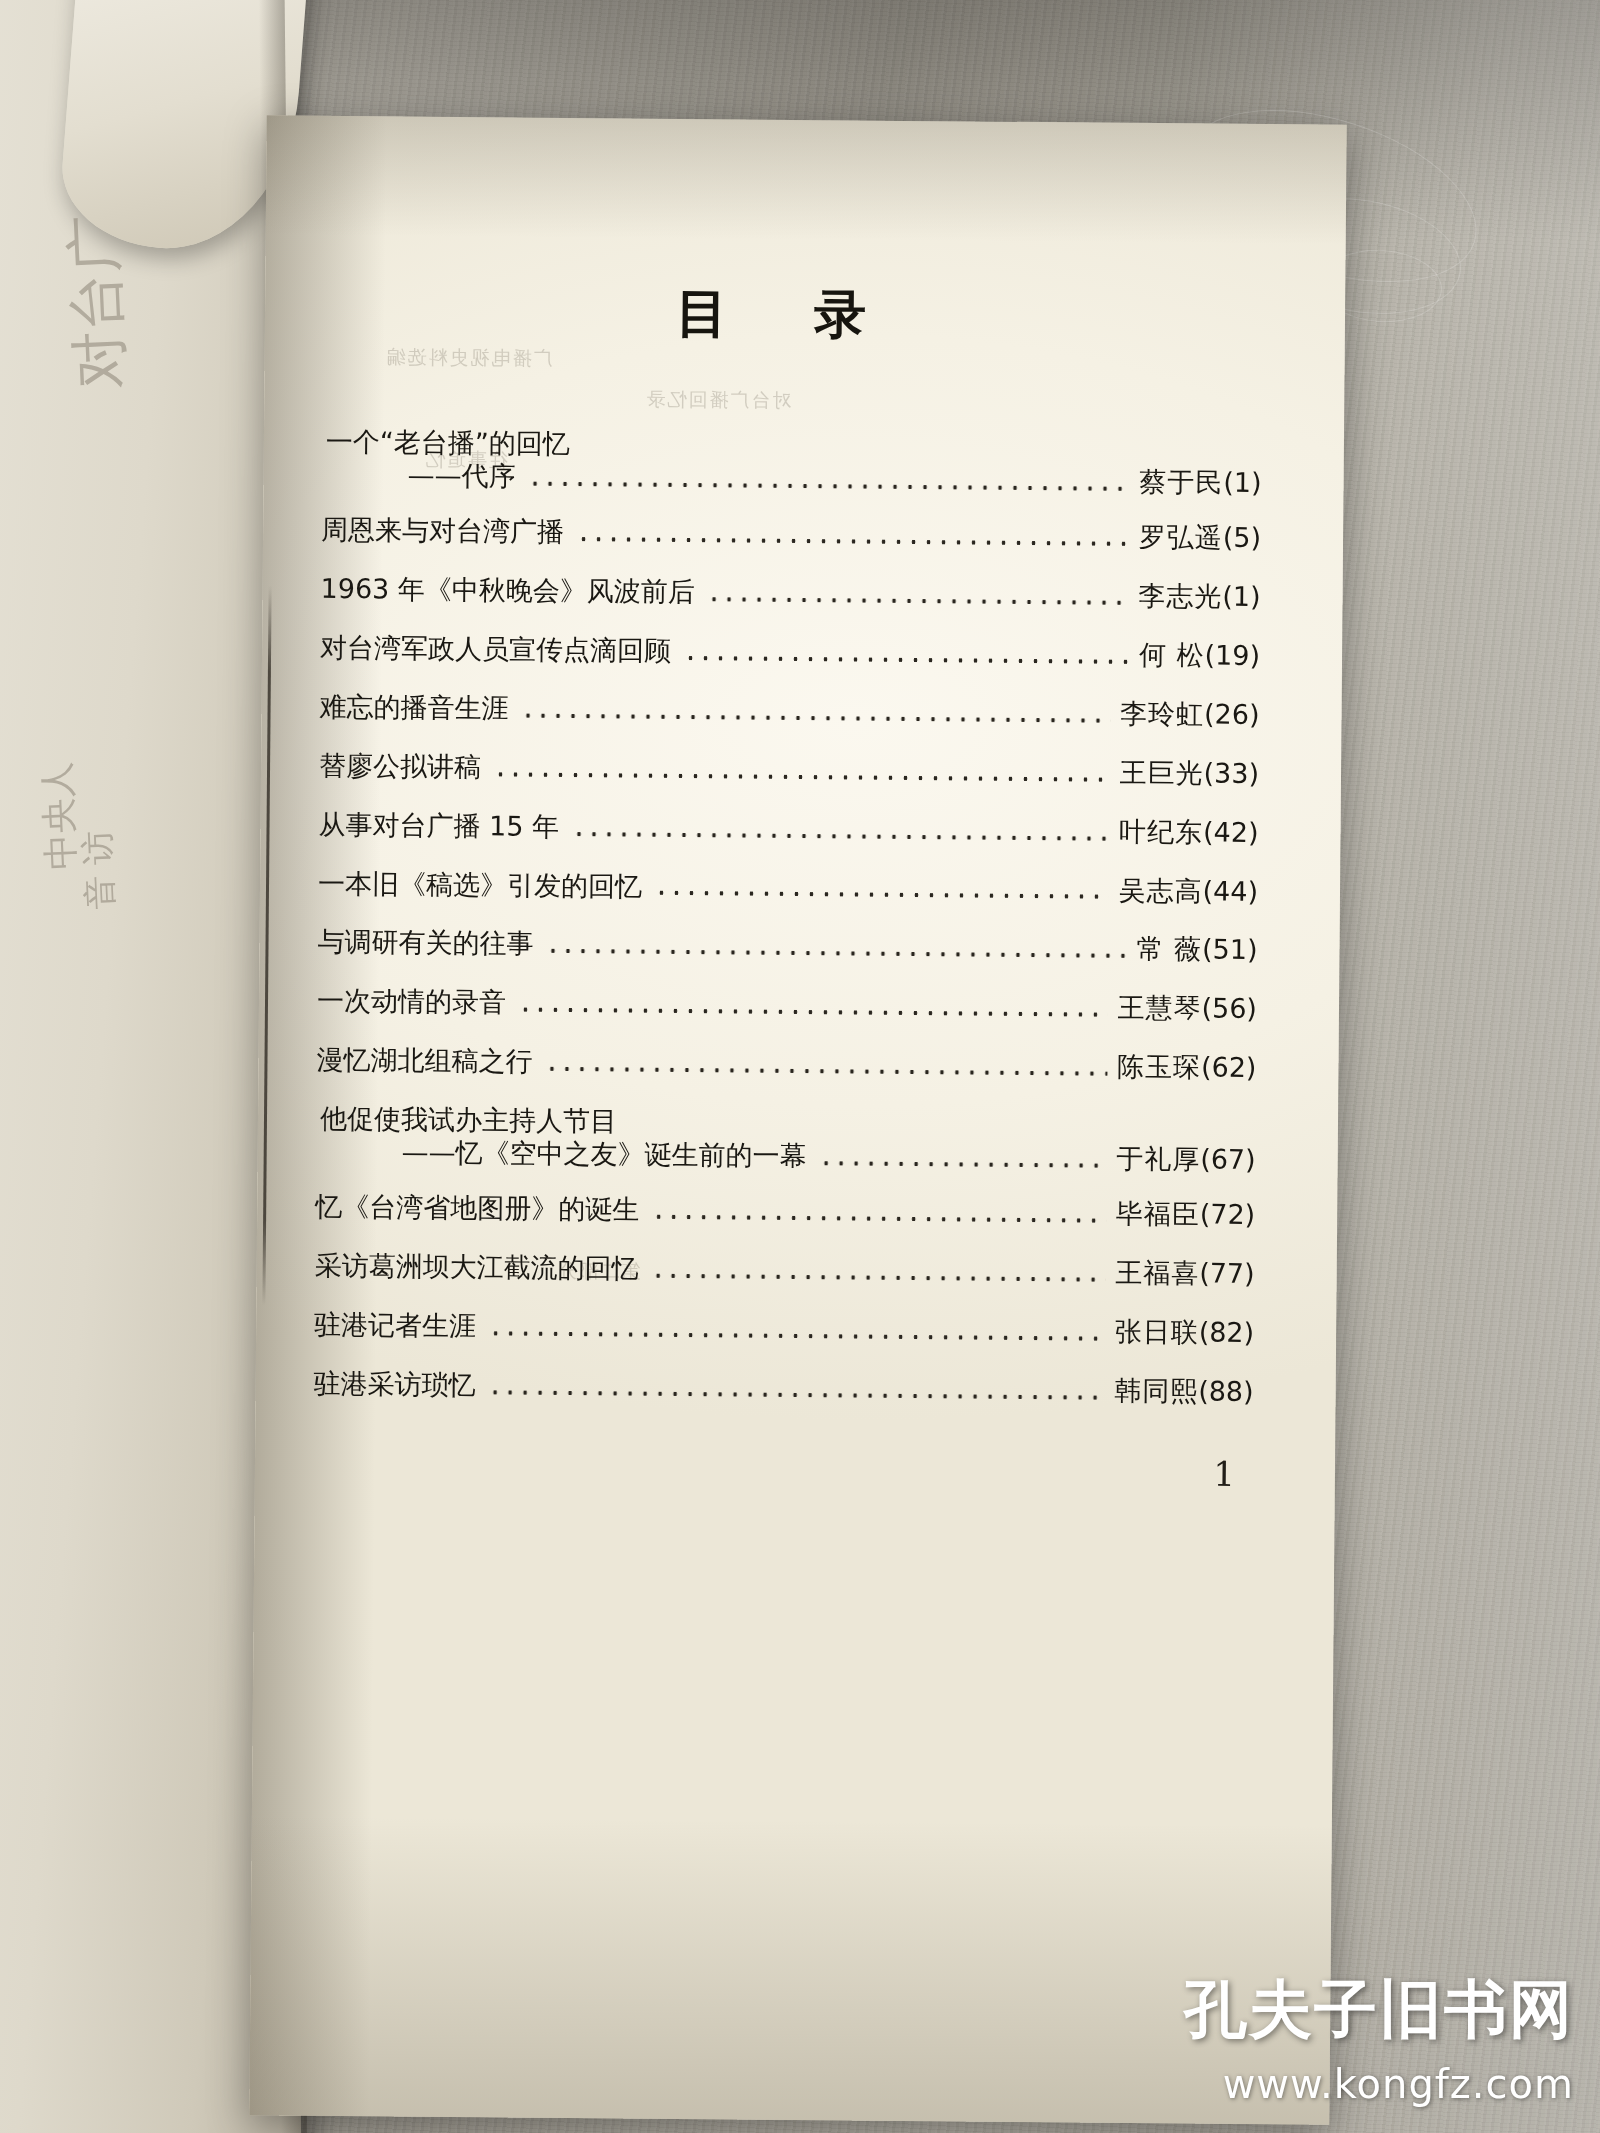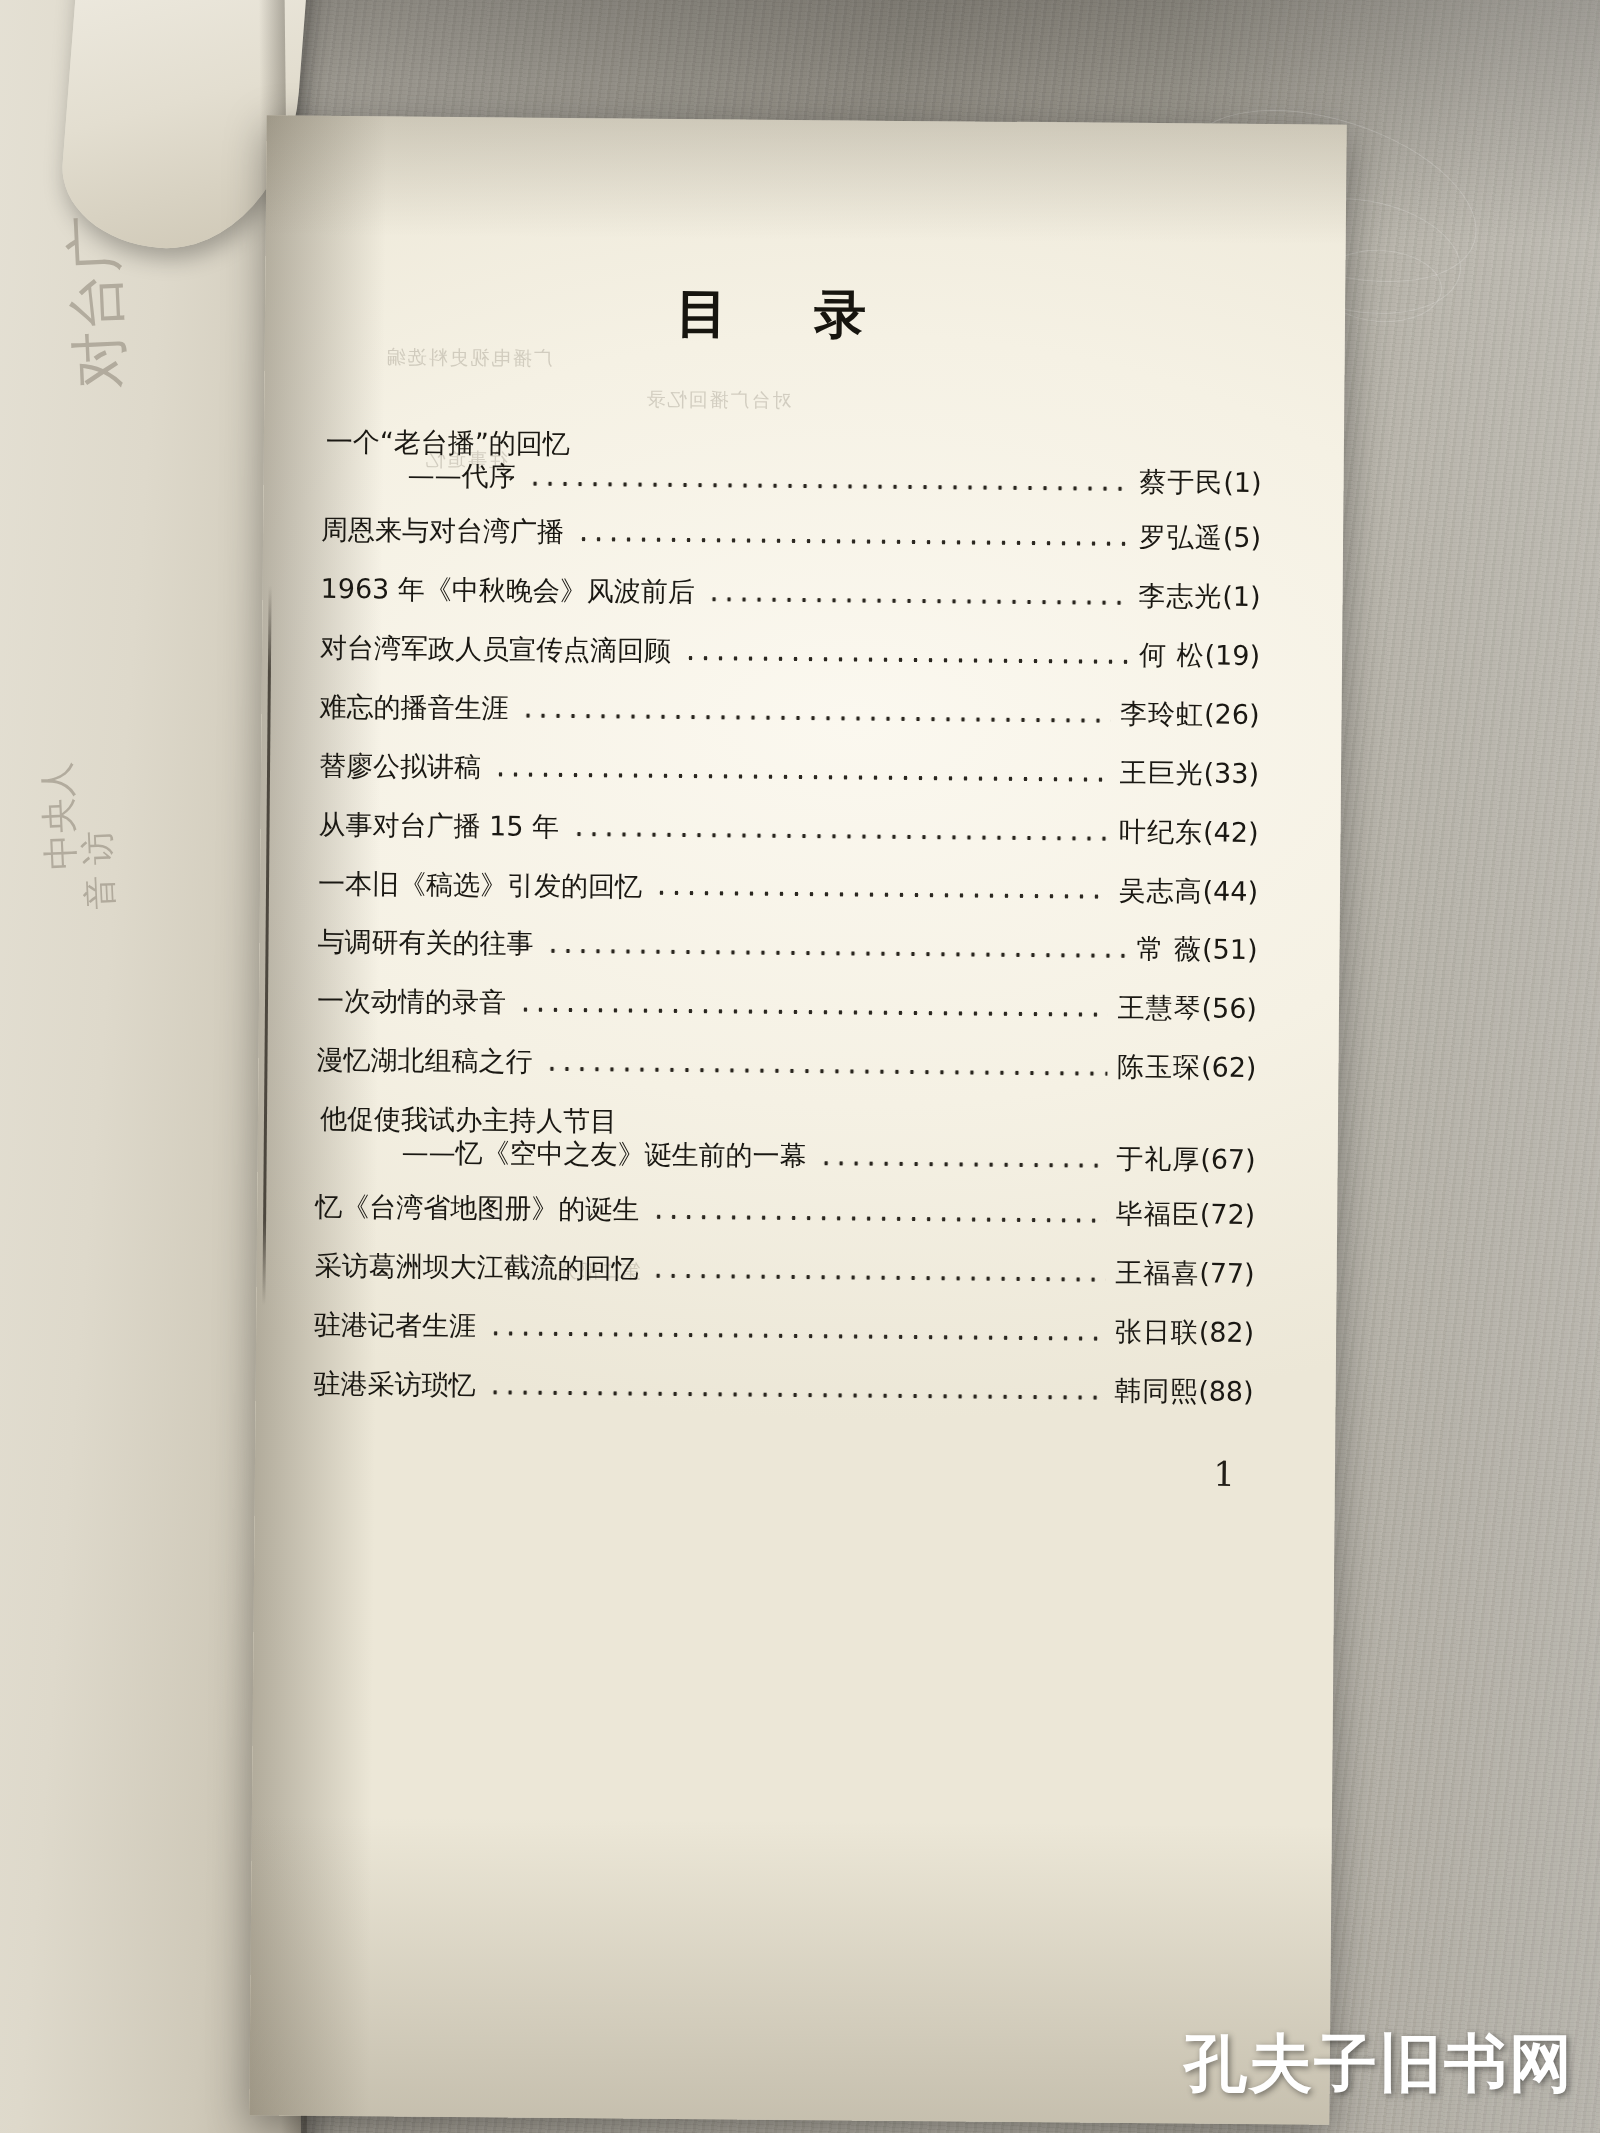"www.kongfz.com" div.wm-sub { html: none -> <div>www.kongfz.com</div> }
